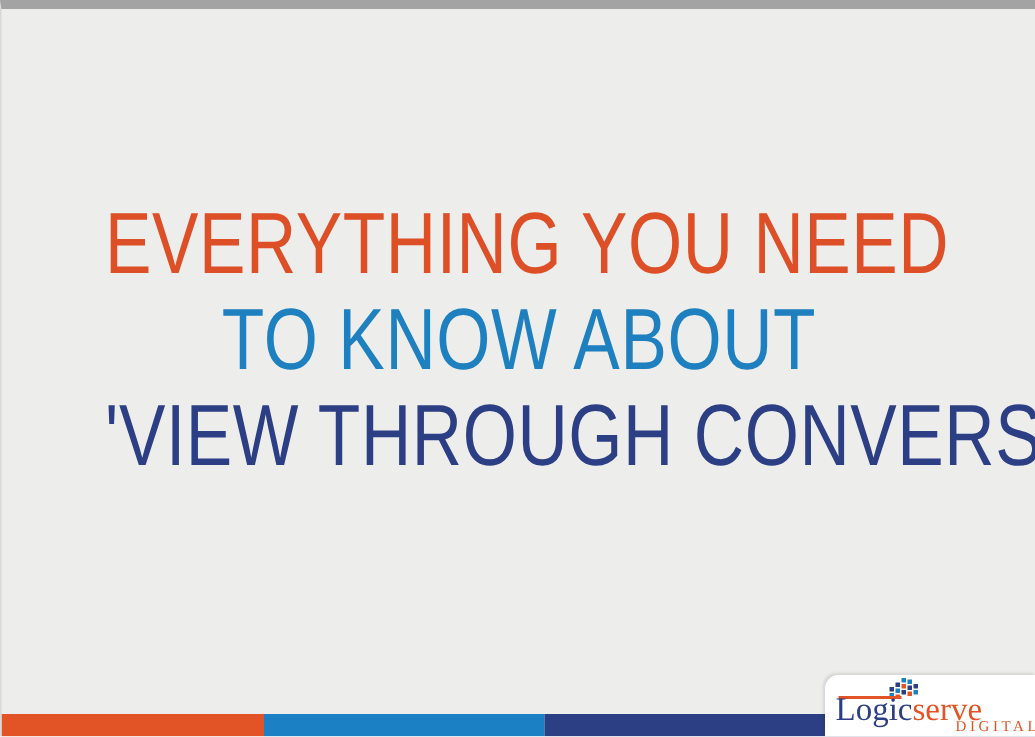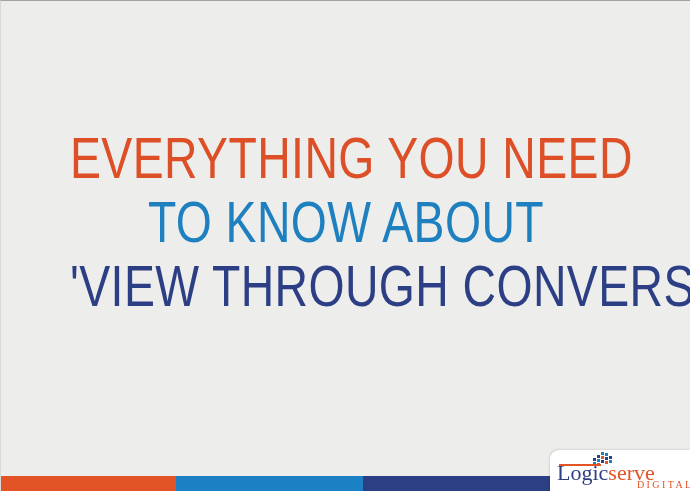"EVERYTHING YOU NEED" .slide { border-top: 1px solid #a3a3a3 -> 6px solid #a3a3a3 }
